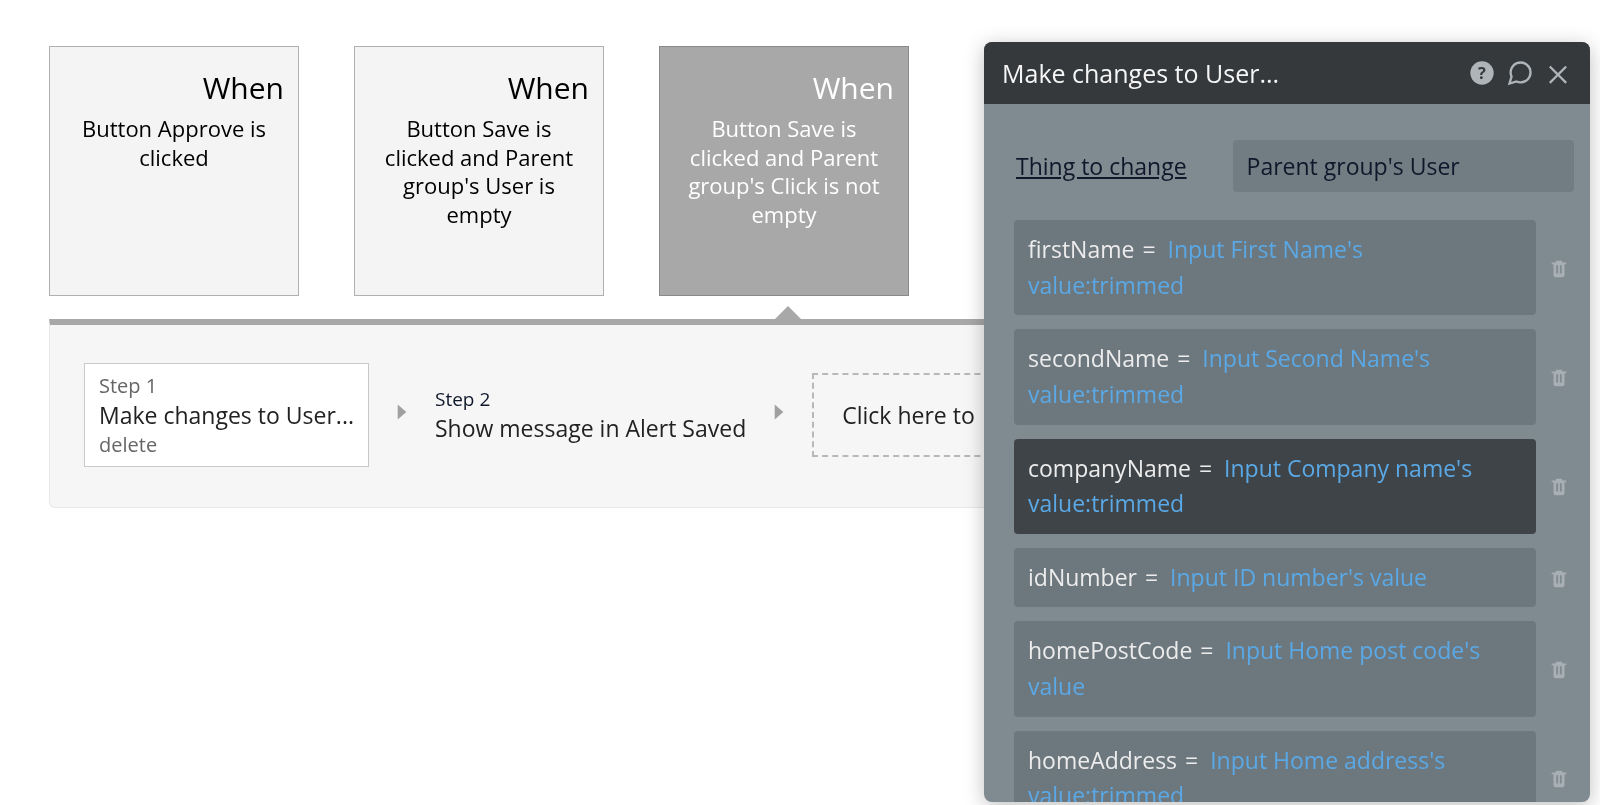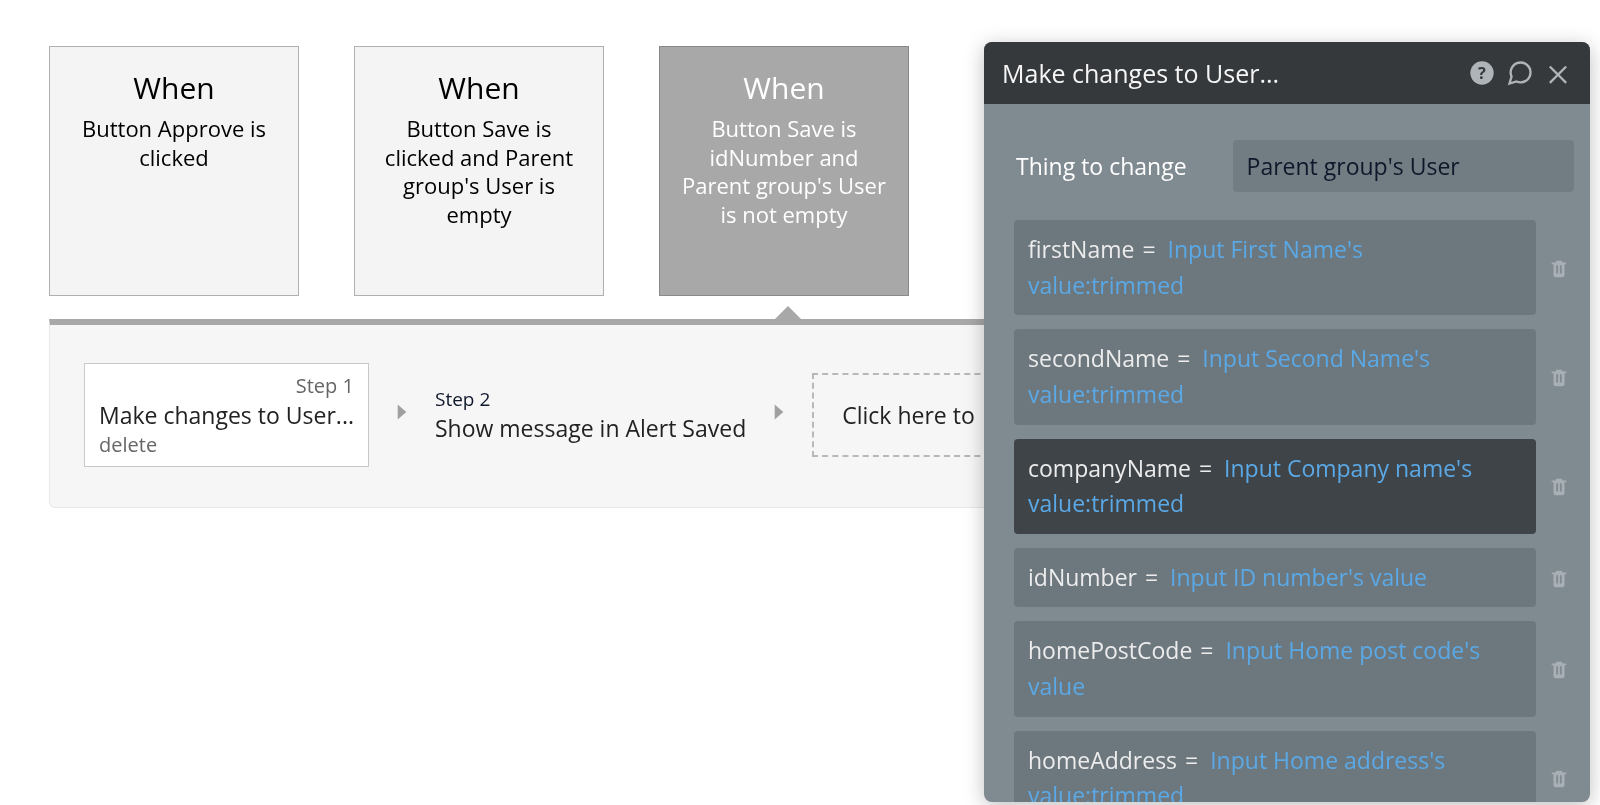"When" .event-box { align-items: center -> flex-end }
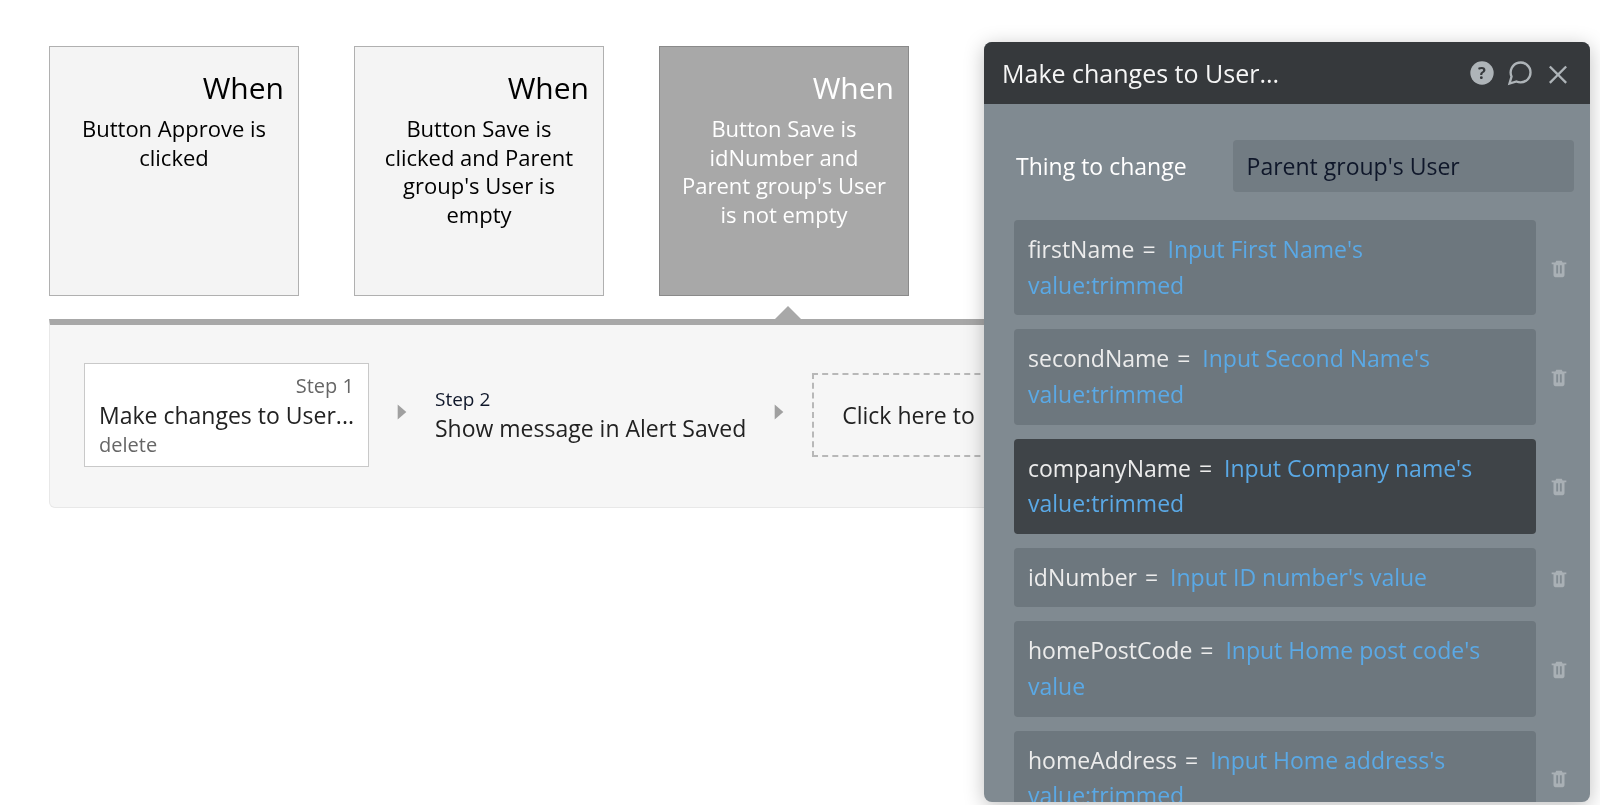"Button Save is idNumber and" div.cond { text: idNumber and Parent group's User -> clicked and Parent group's Click }
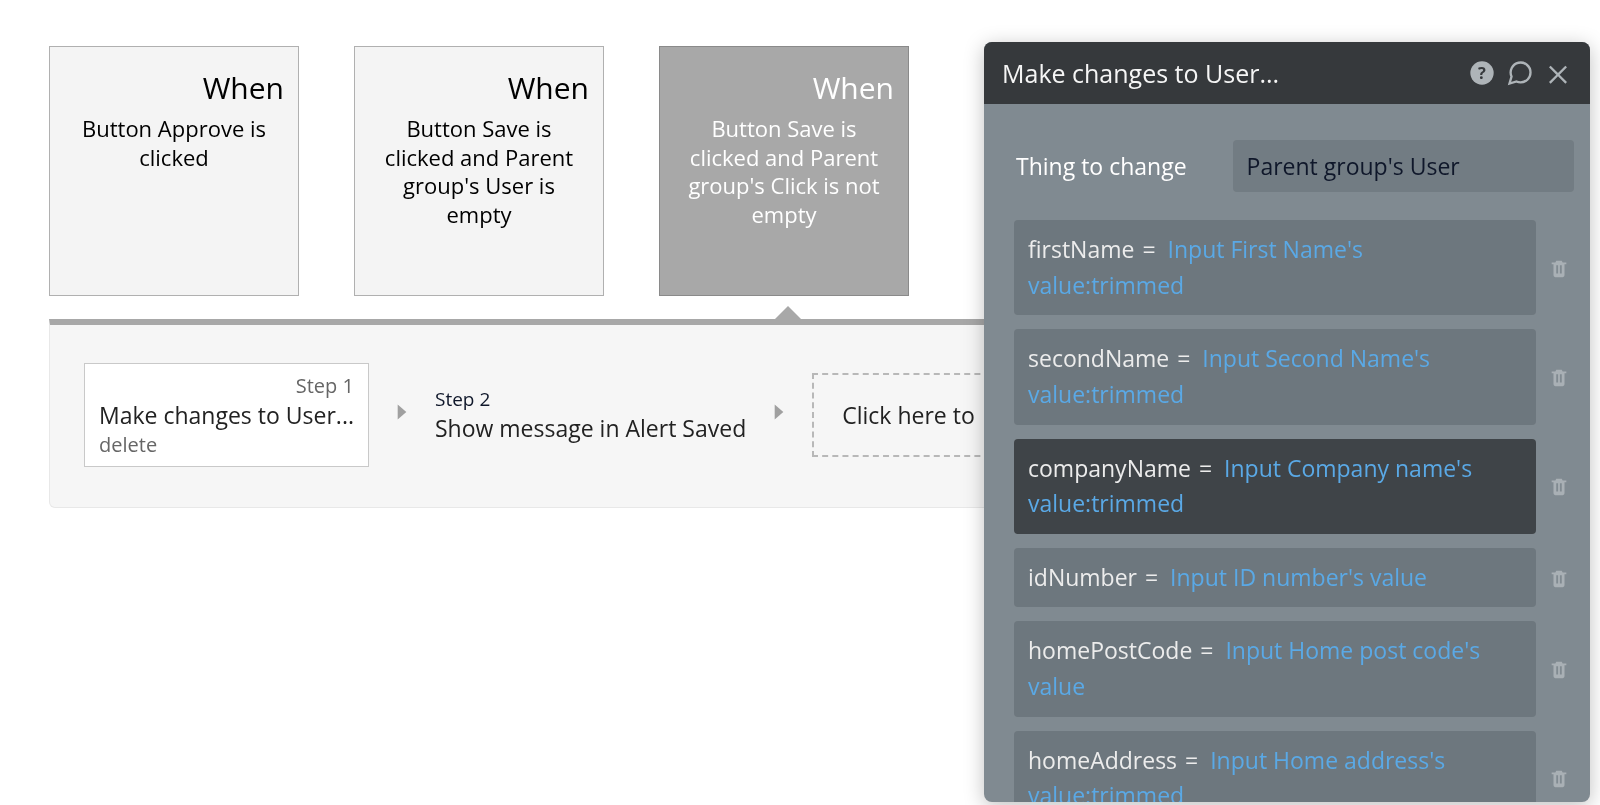"Thing to change" .thing-label { color: #ffffff -> #0f172a; text-decoration: none -> underline }
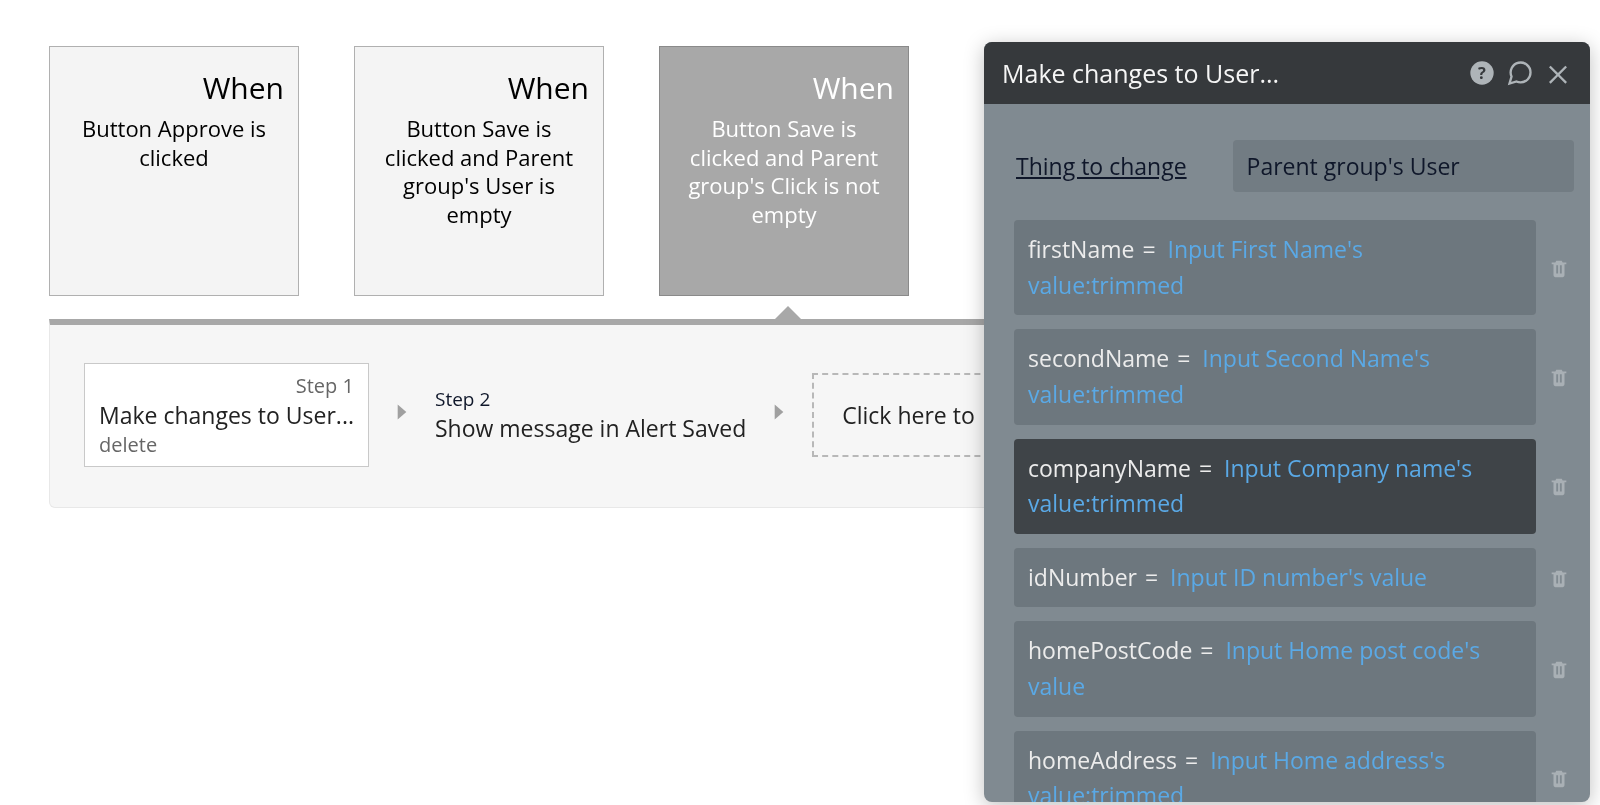"Step 1" .step-box .step-num { text-align: right -> none }
